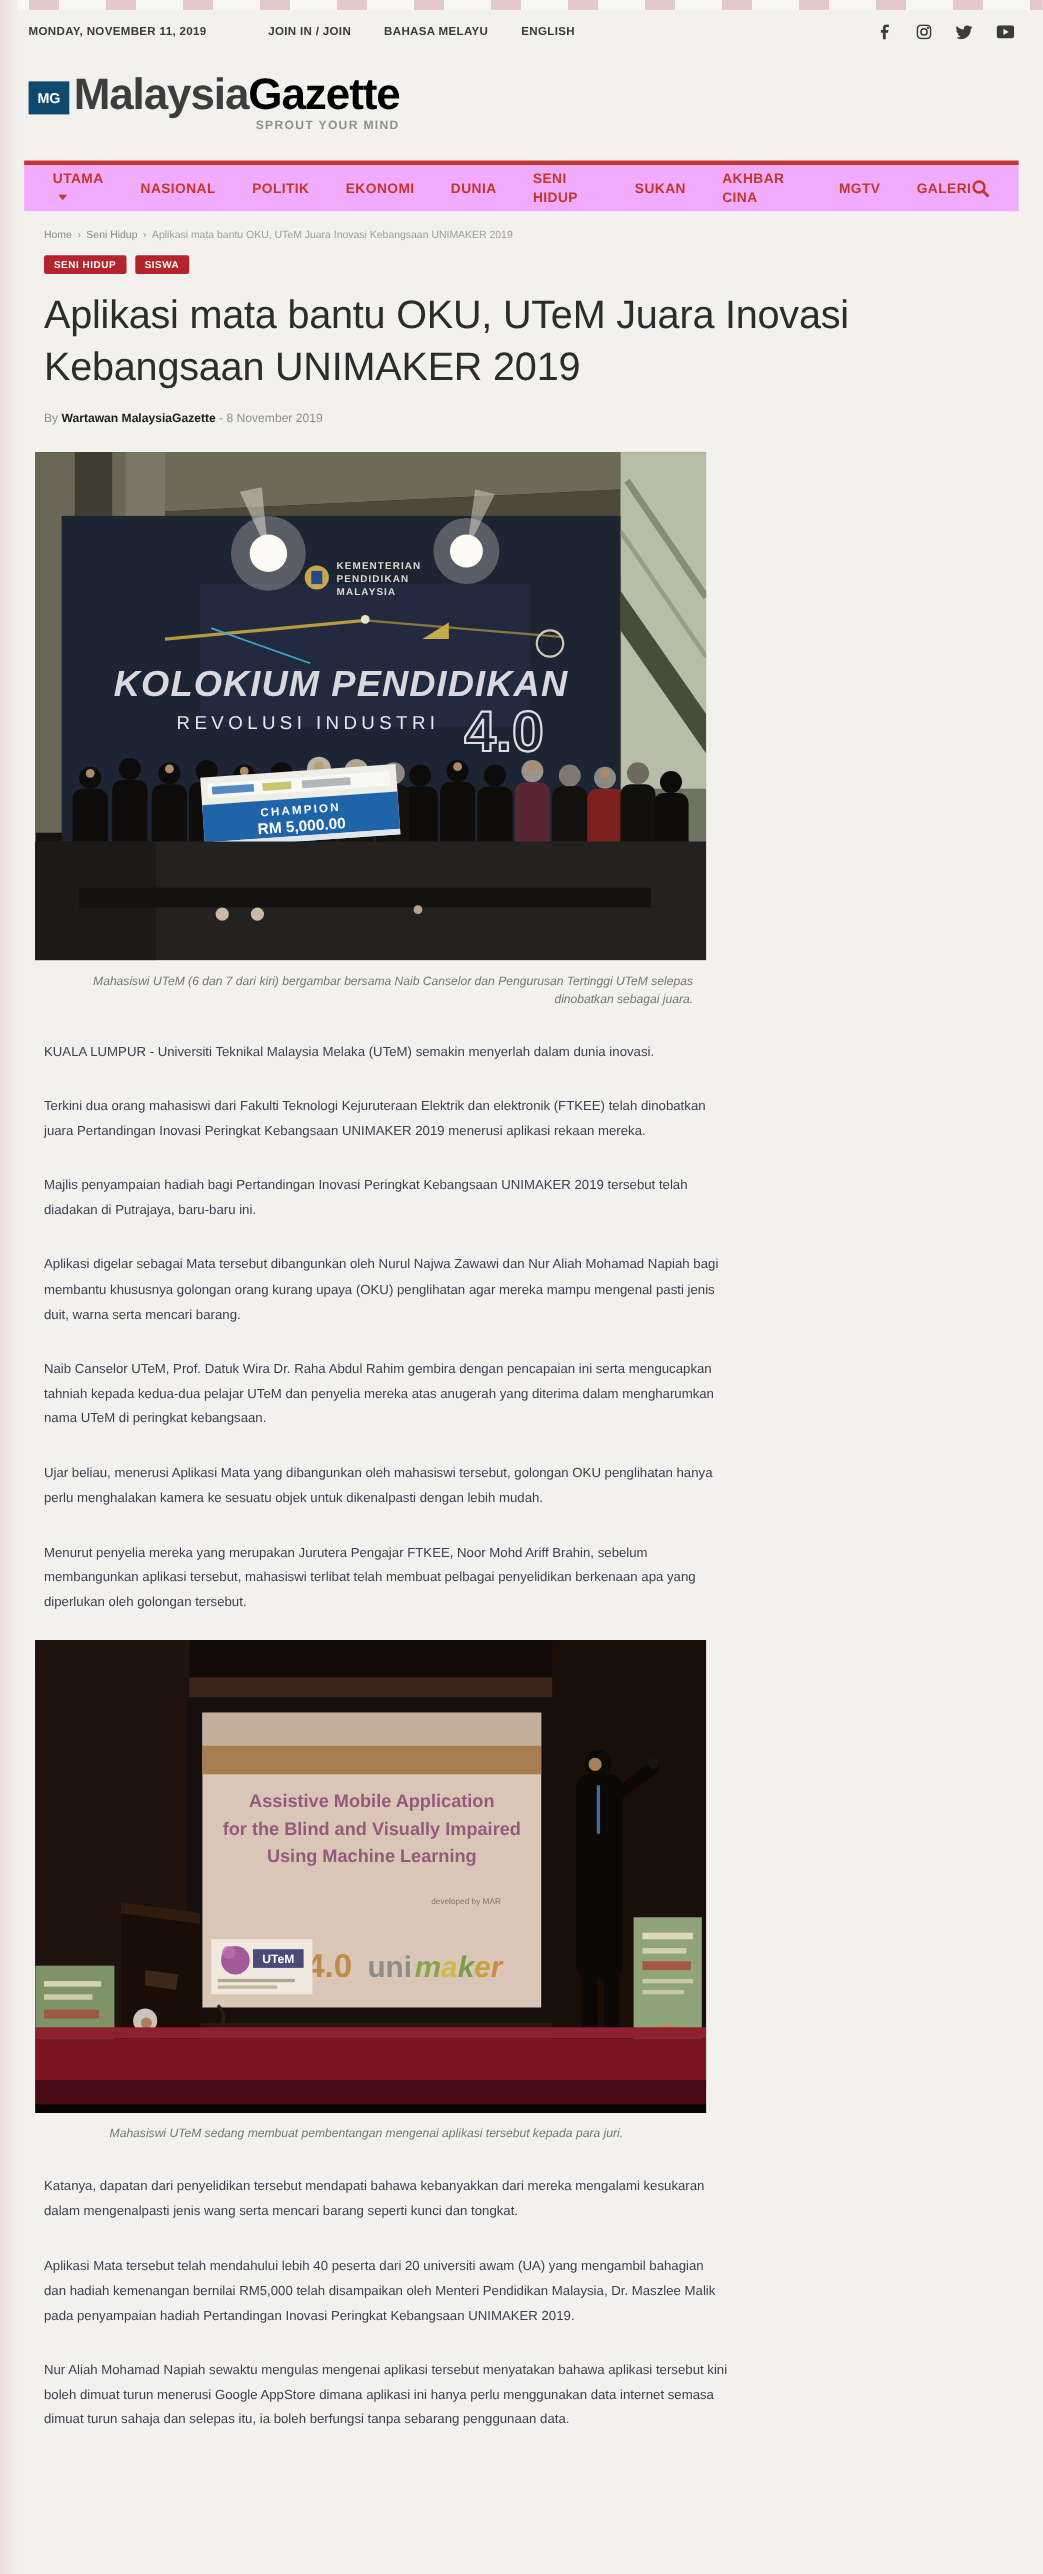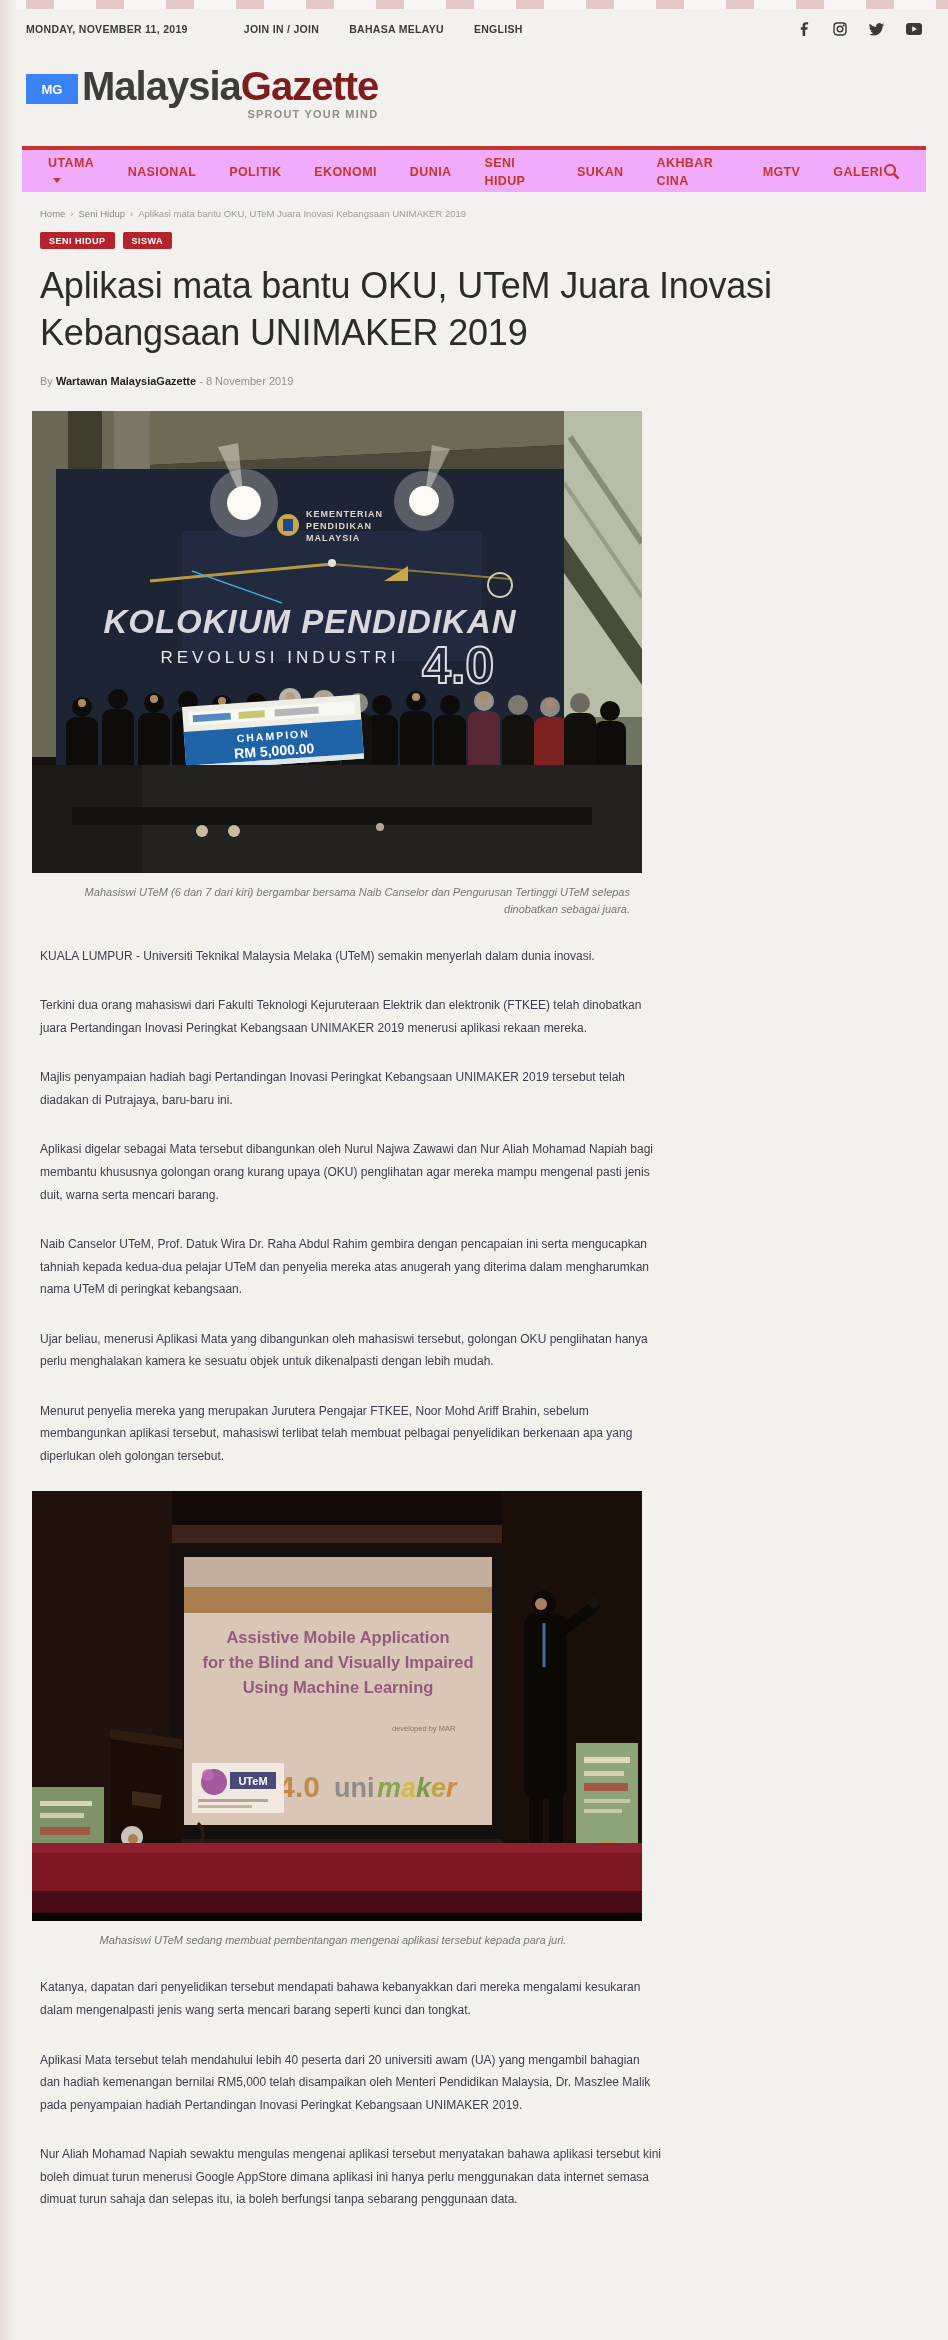"MG" .logoBadge { background: #3b82f6 -> #0c4a6e; width: 52px -> 37px }
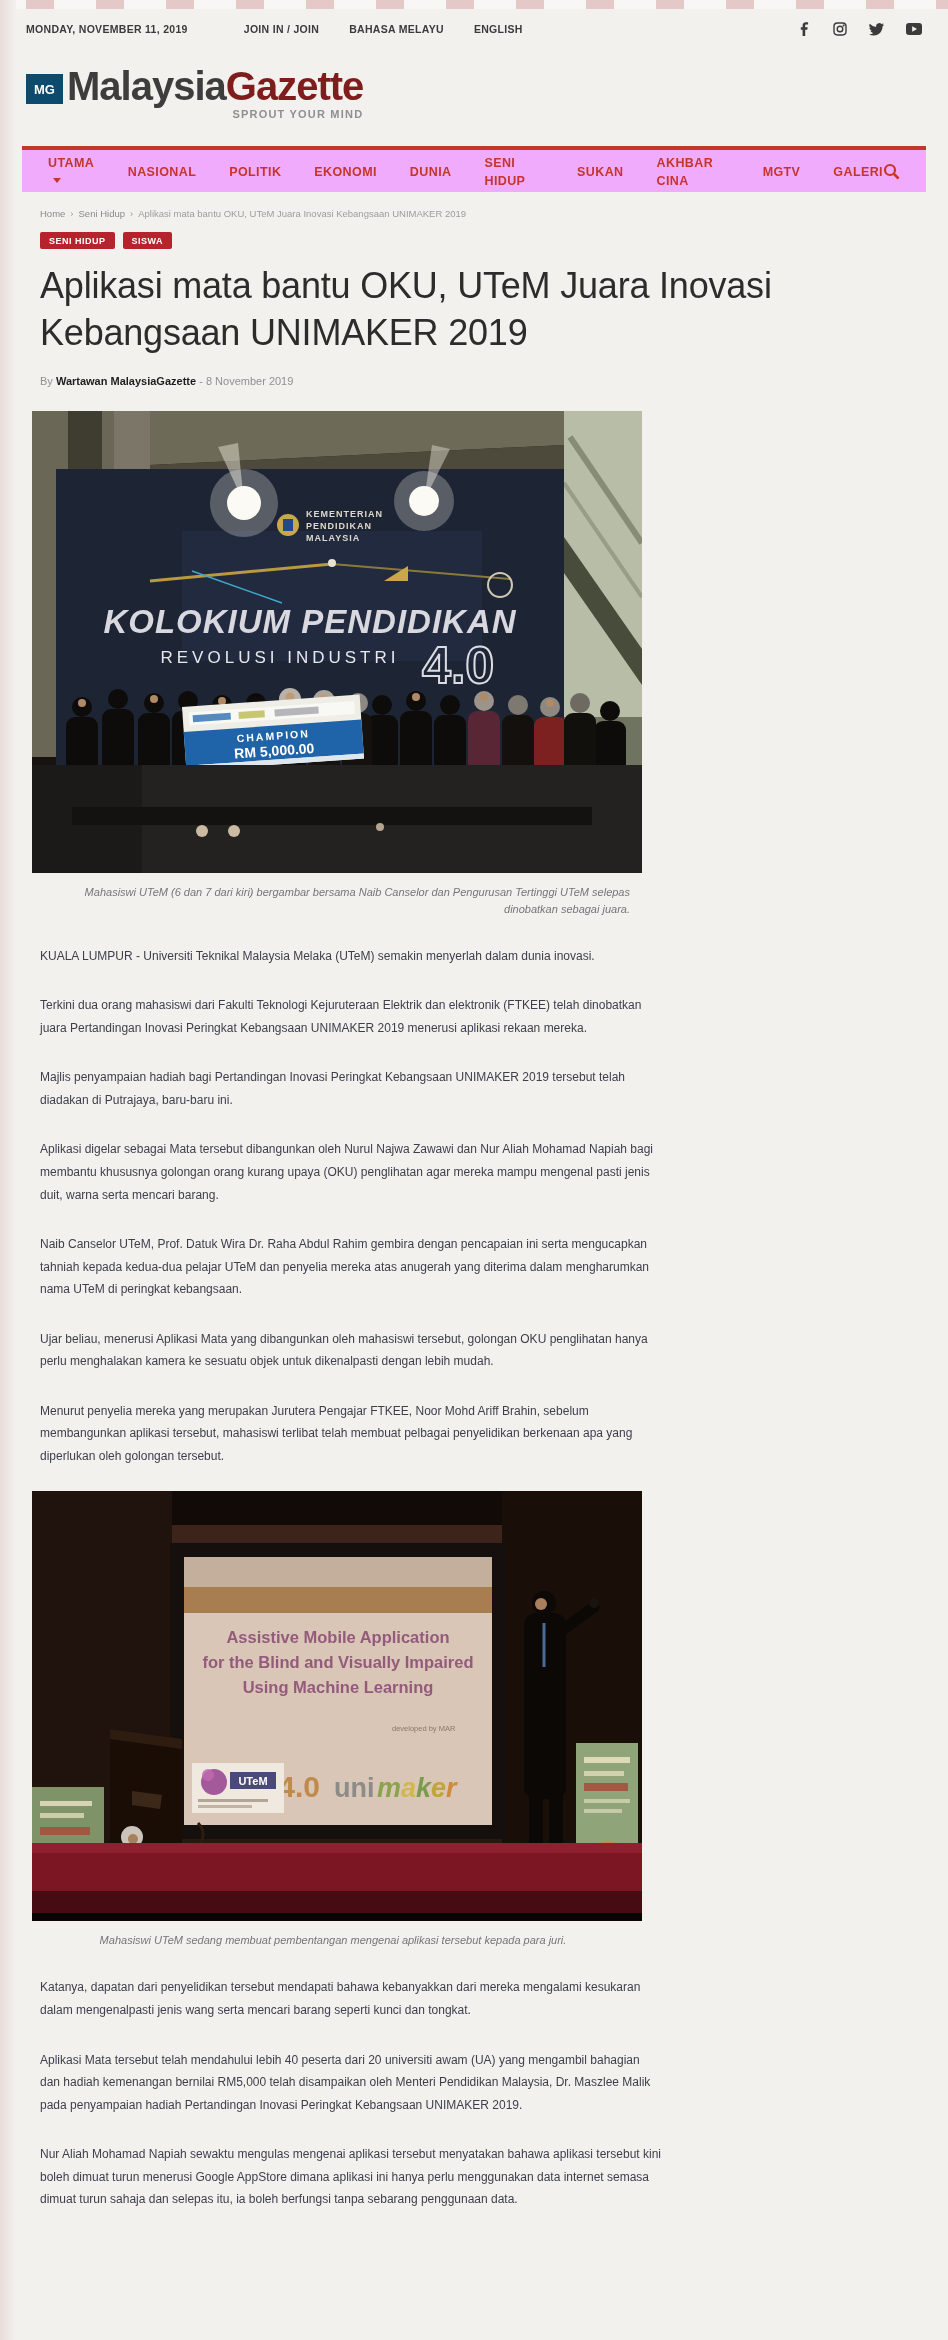"Gazette" .logoName .p2 { color: #7f1d1d -> #000000 }
